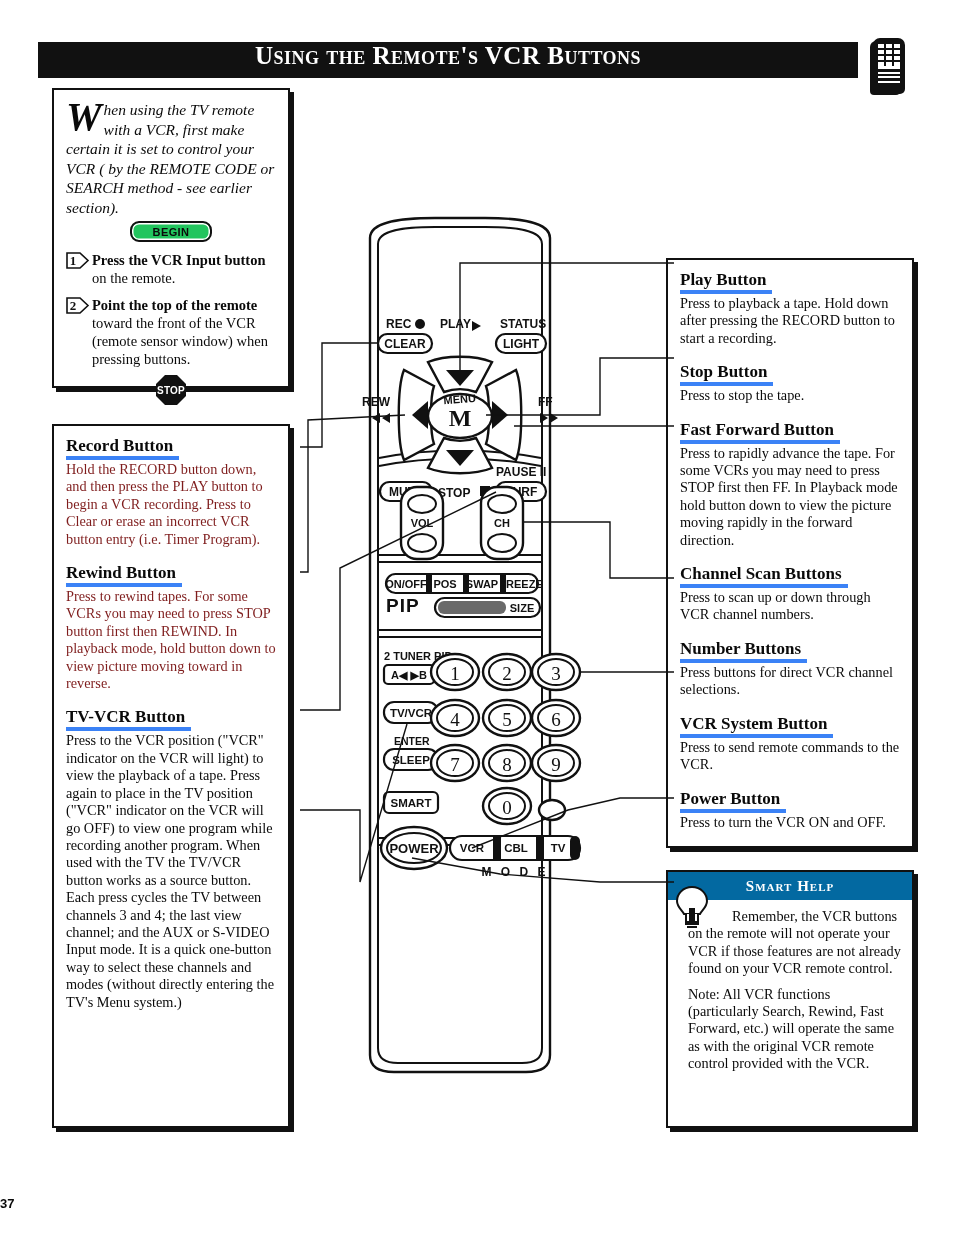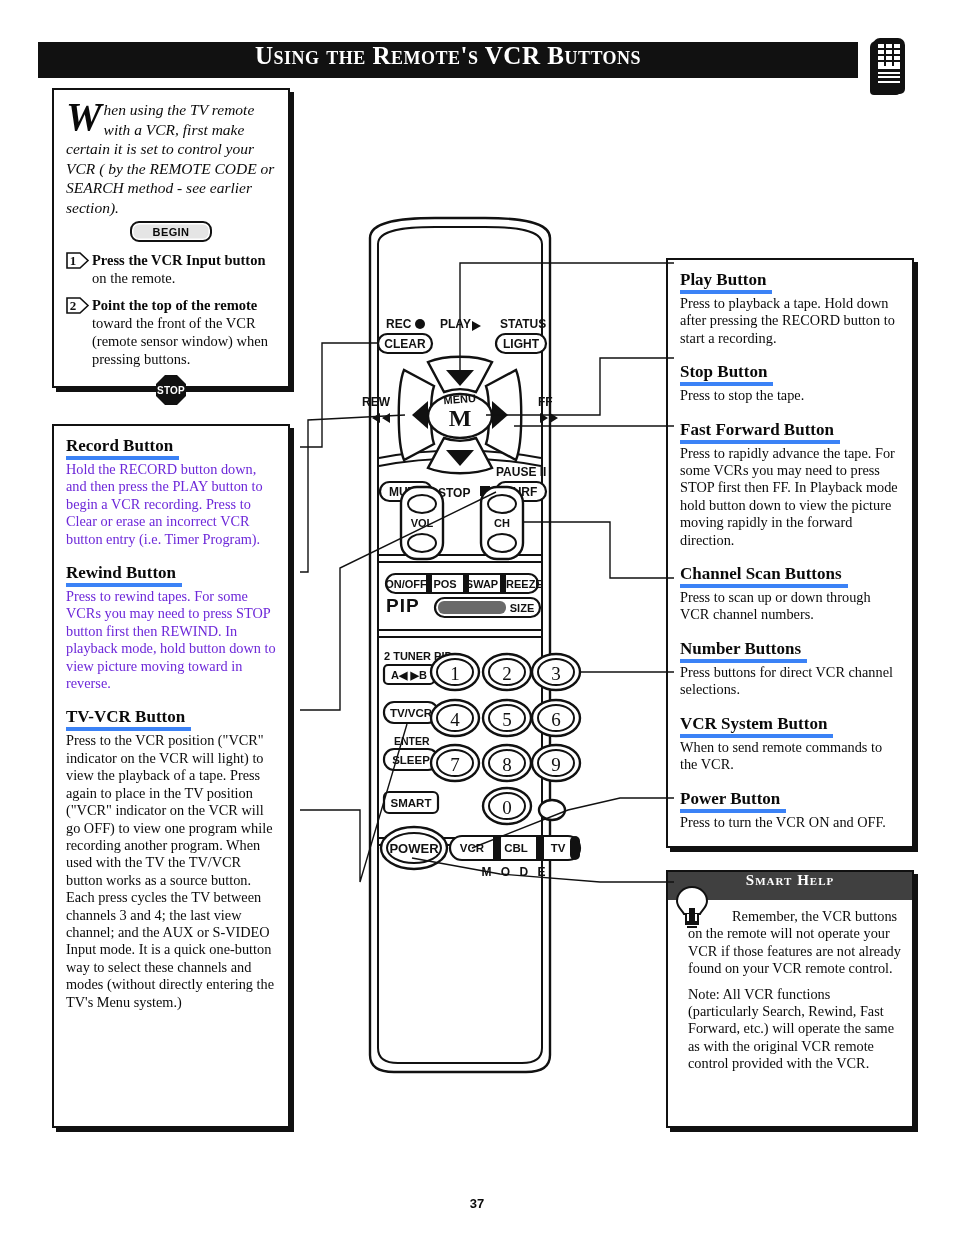"BEGIN" .begin-pill { background: #e5e5e5 -> #22c55e }
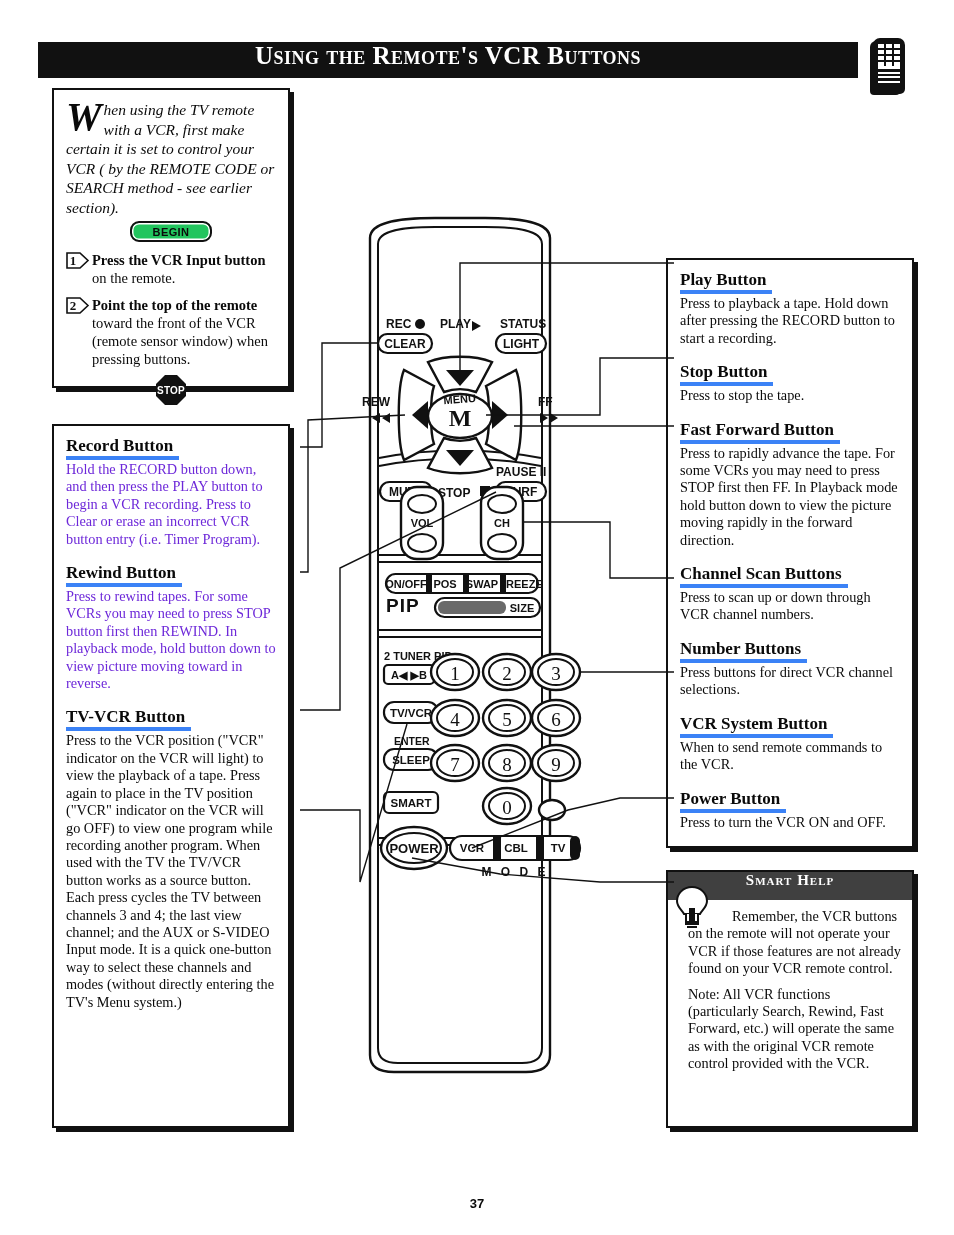"Hold the RECORD button down," .callout p.faded { color: #6d28d9 -> #7f1d1d }
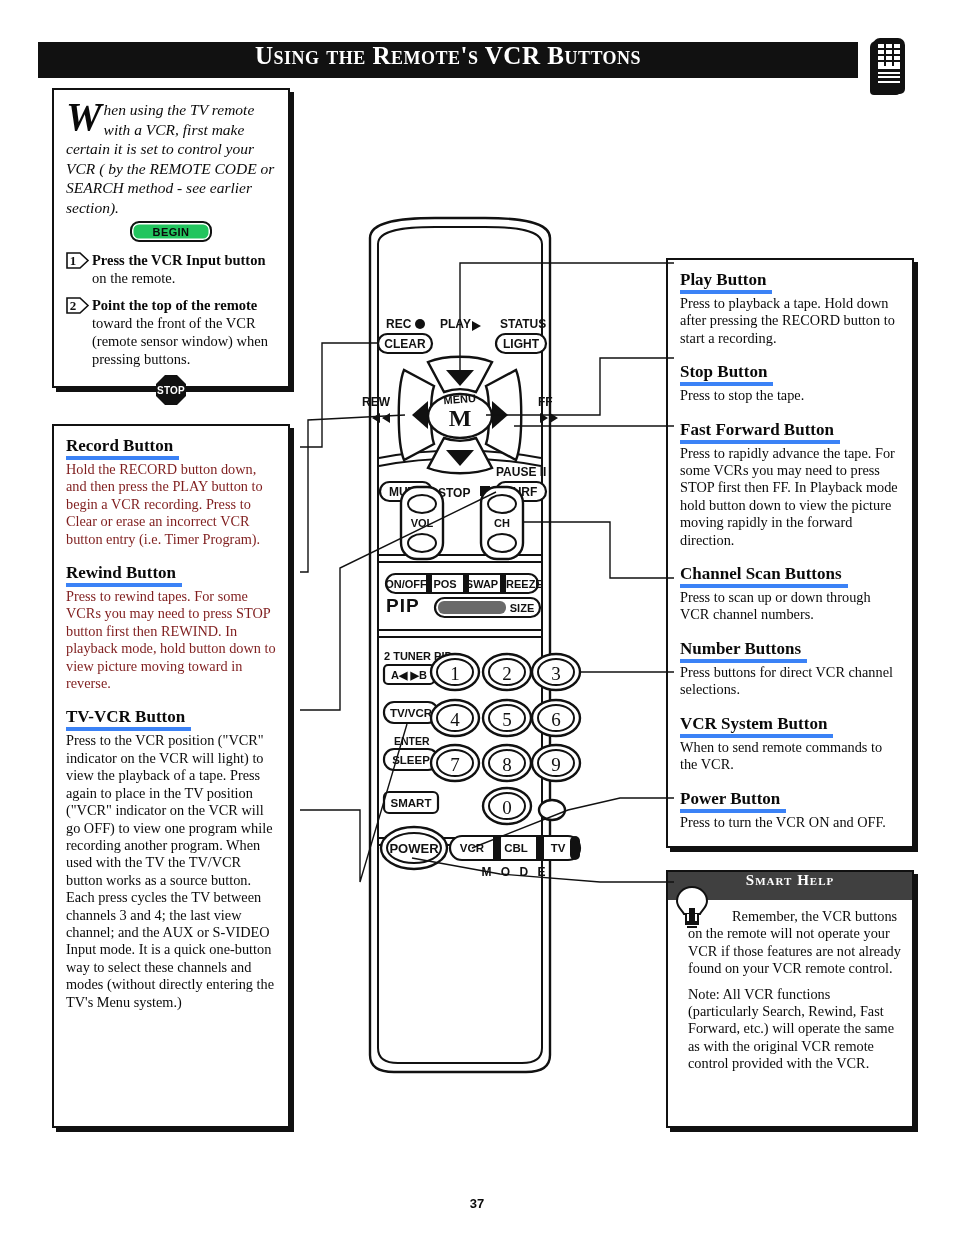"When to send remote commands" p { text: When -> Press }
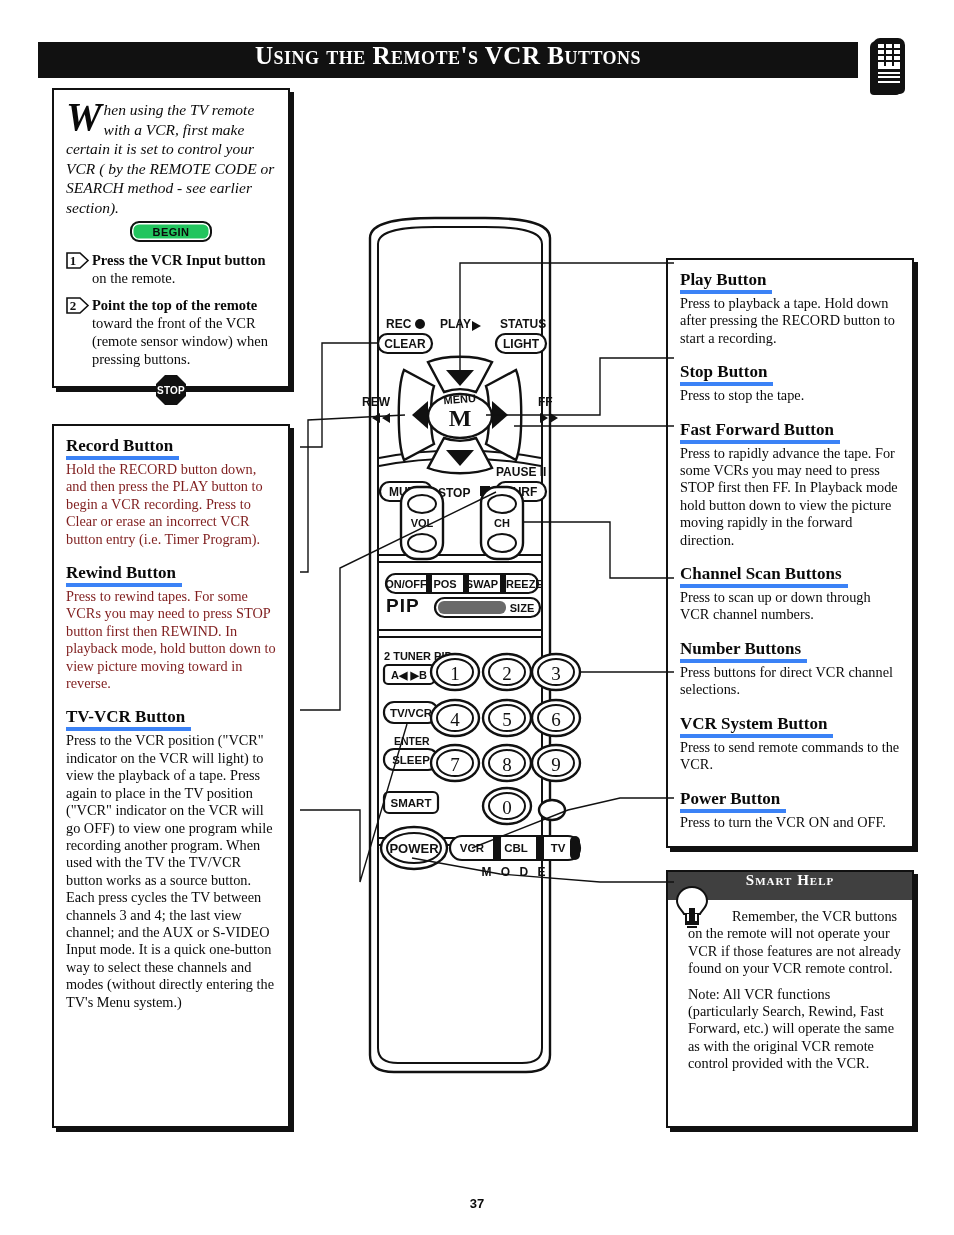"Smart Help" .sh-bar { align-items: none -> center; background: #404040 -> #0369a1 }
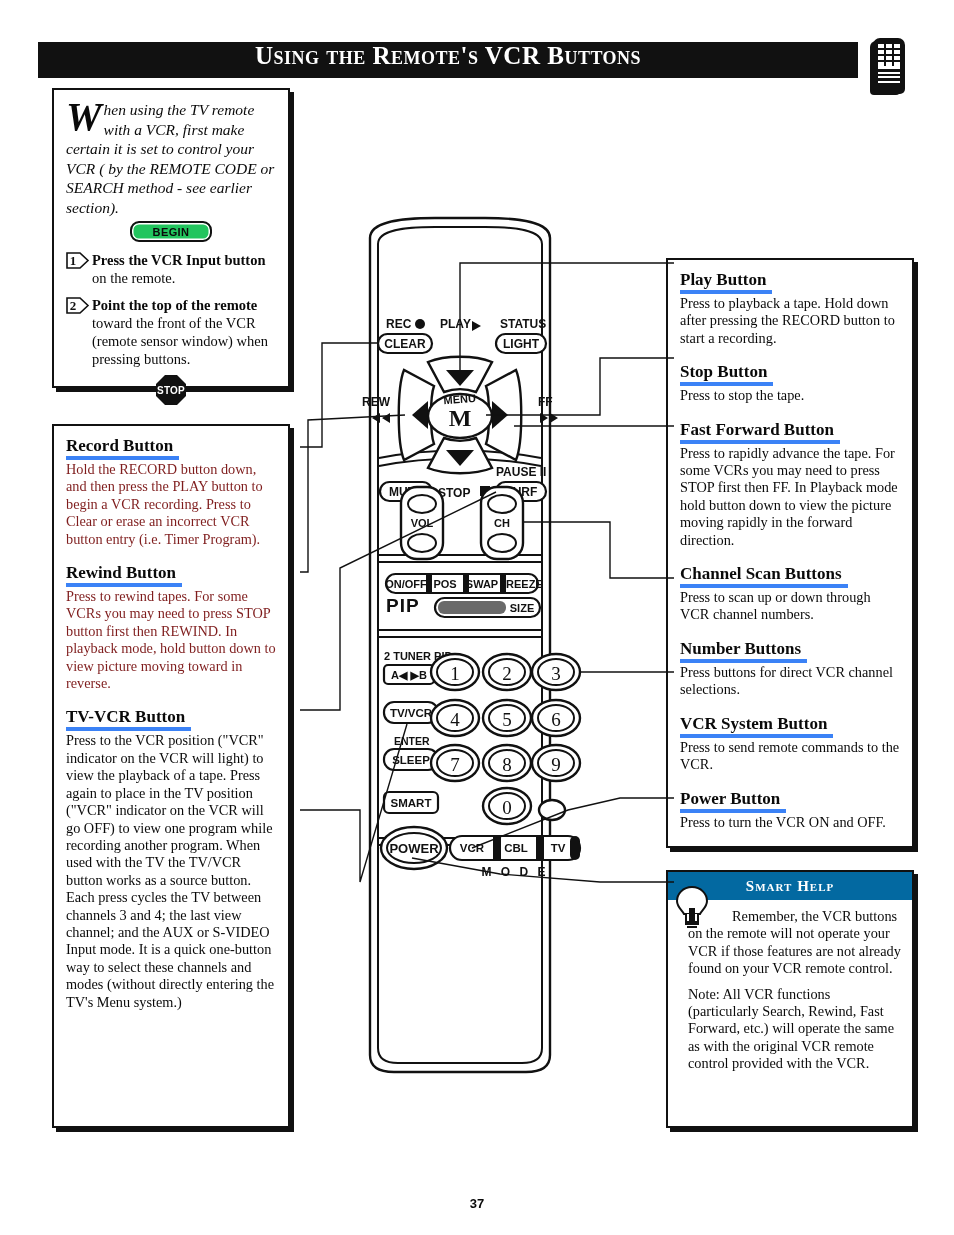"37" .page-number { text-align: center -> left }
